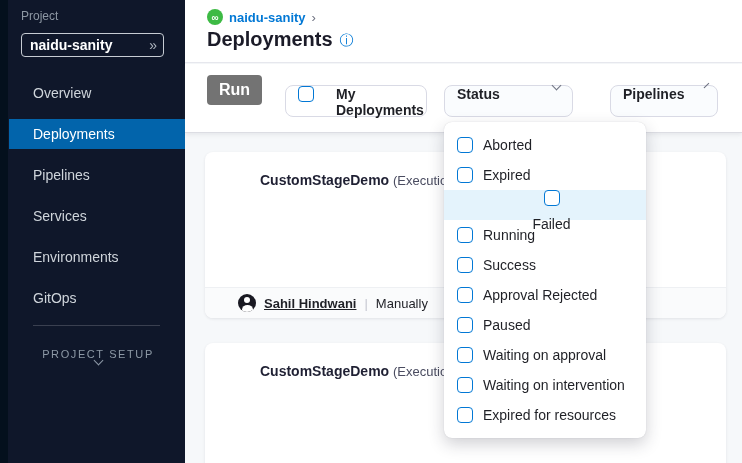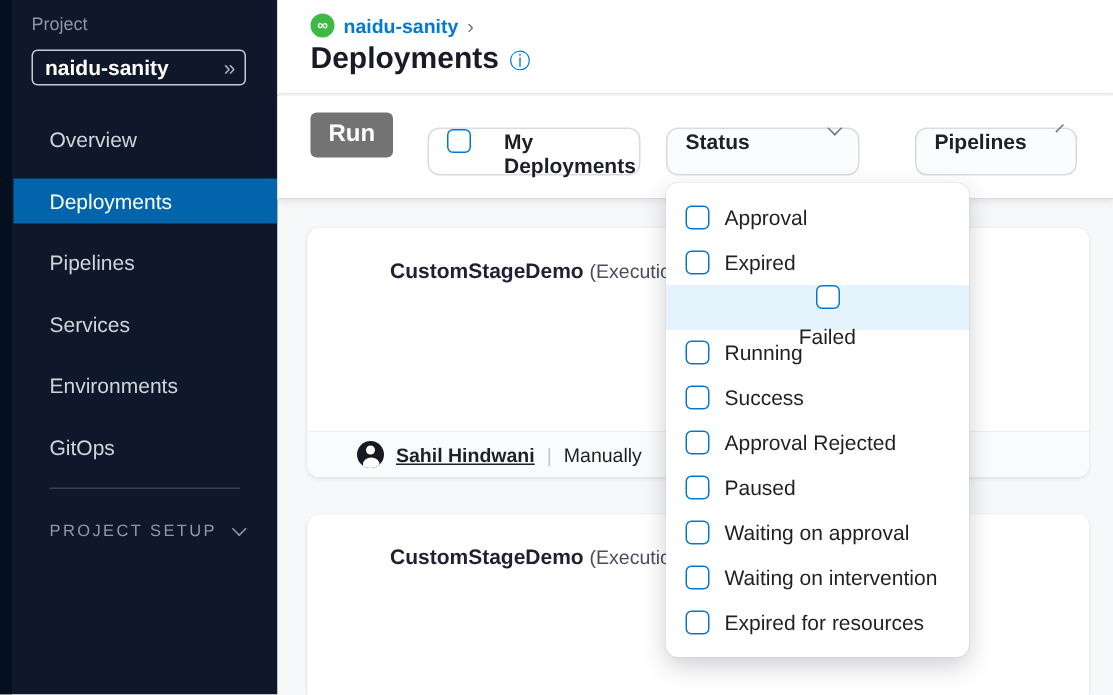"Approval" span { text: Approval -> Aborted }
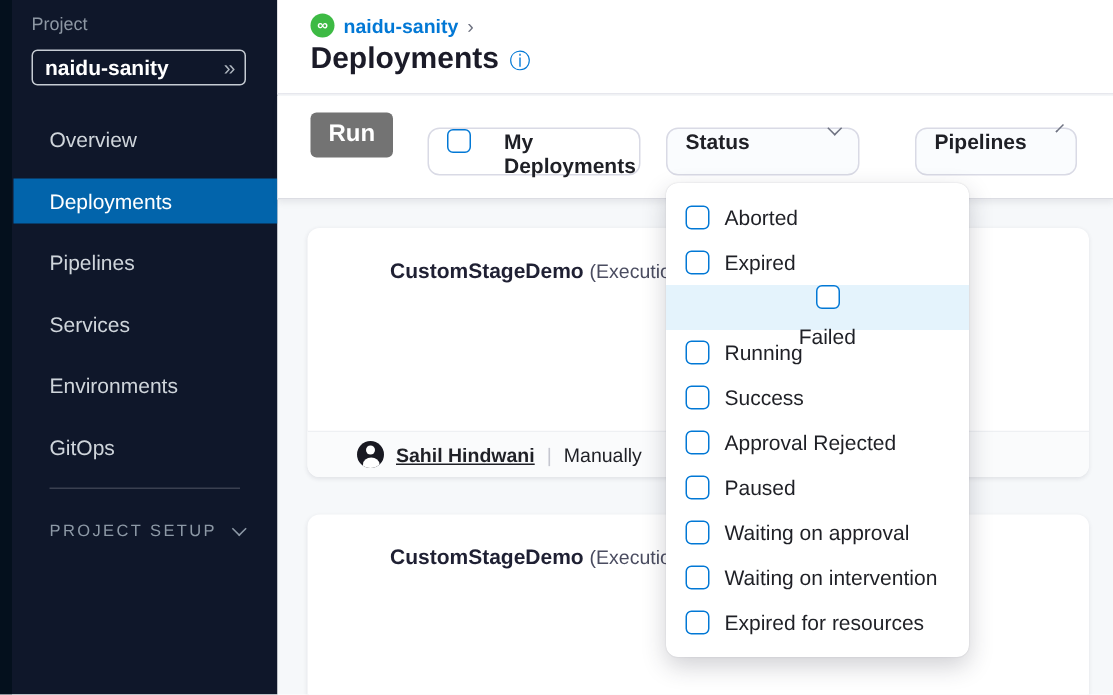"PROJECT SETUP" .setup-row { flex-direction: none -> column }
